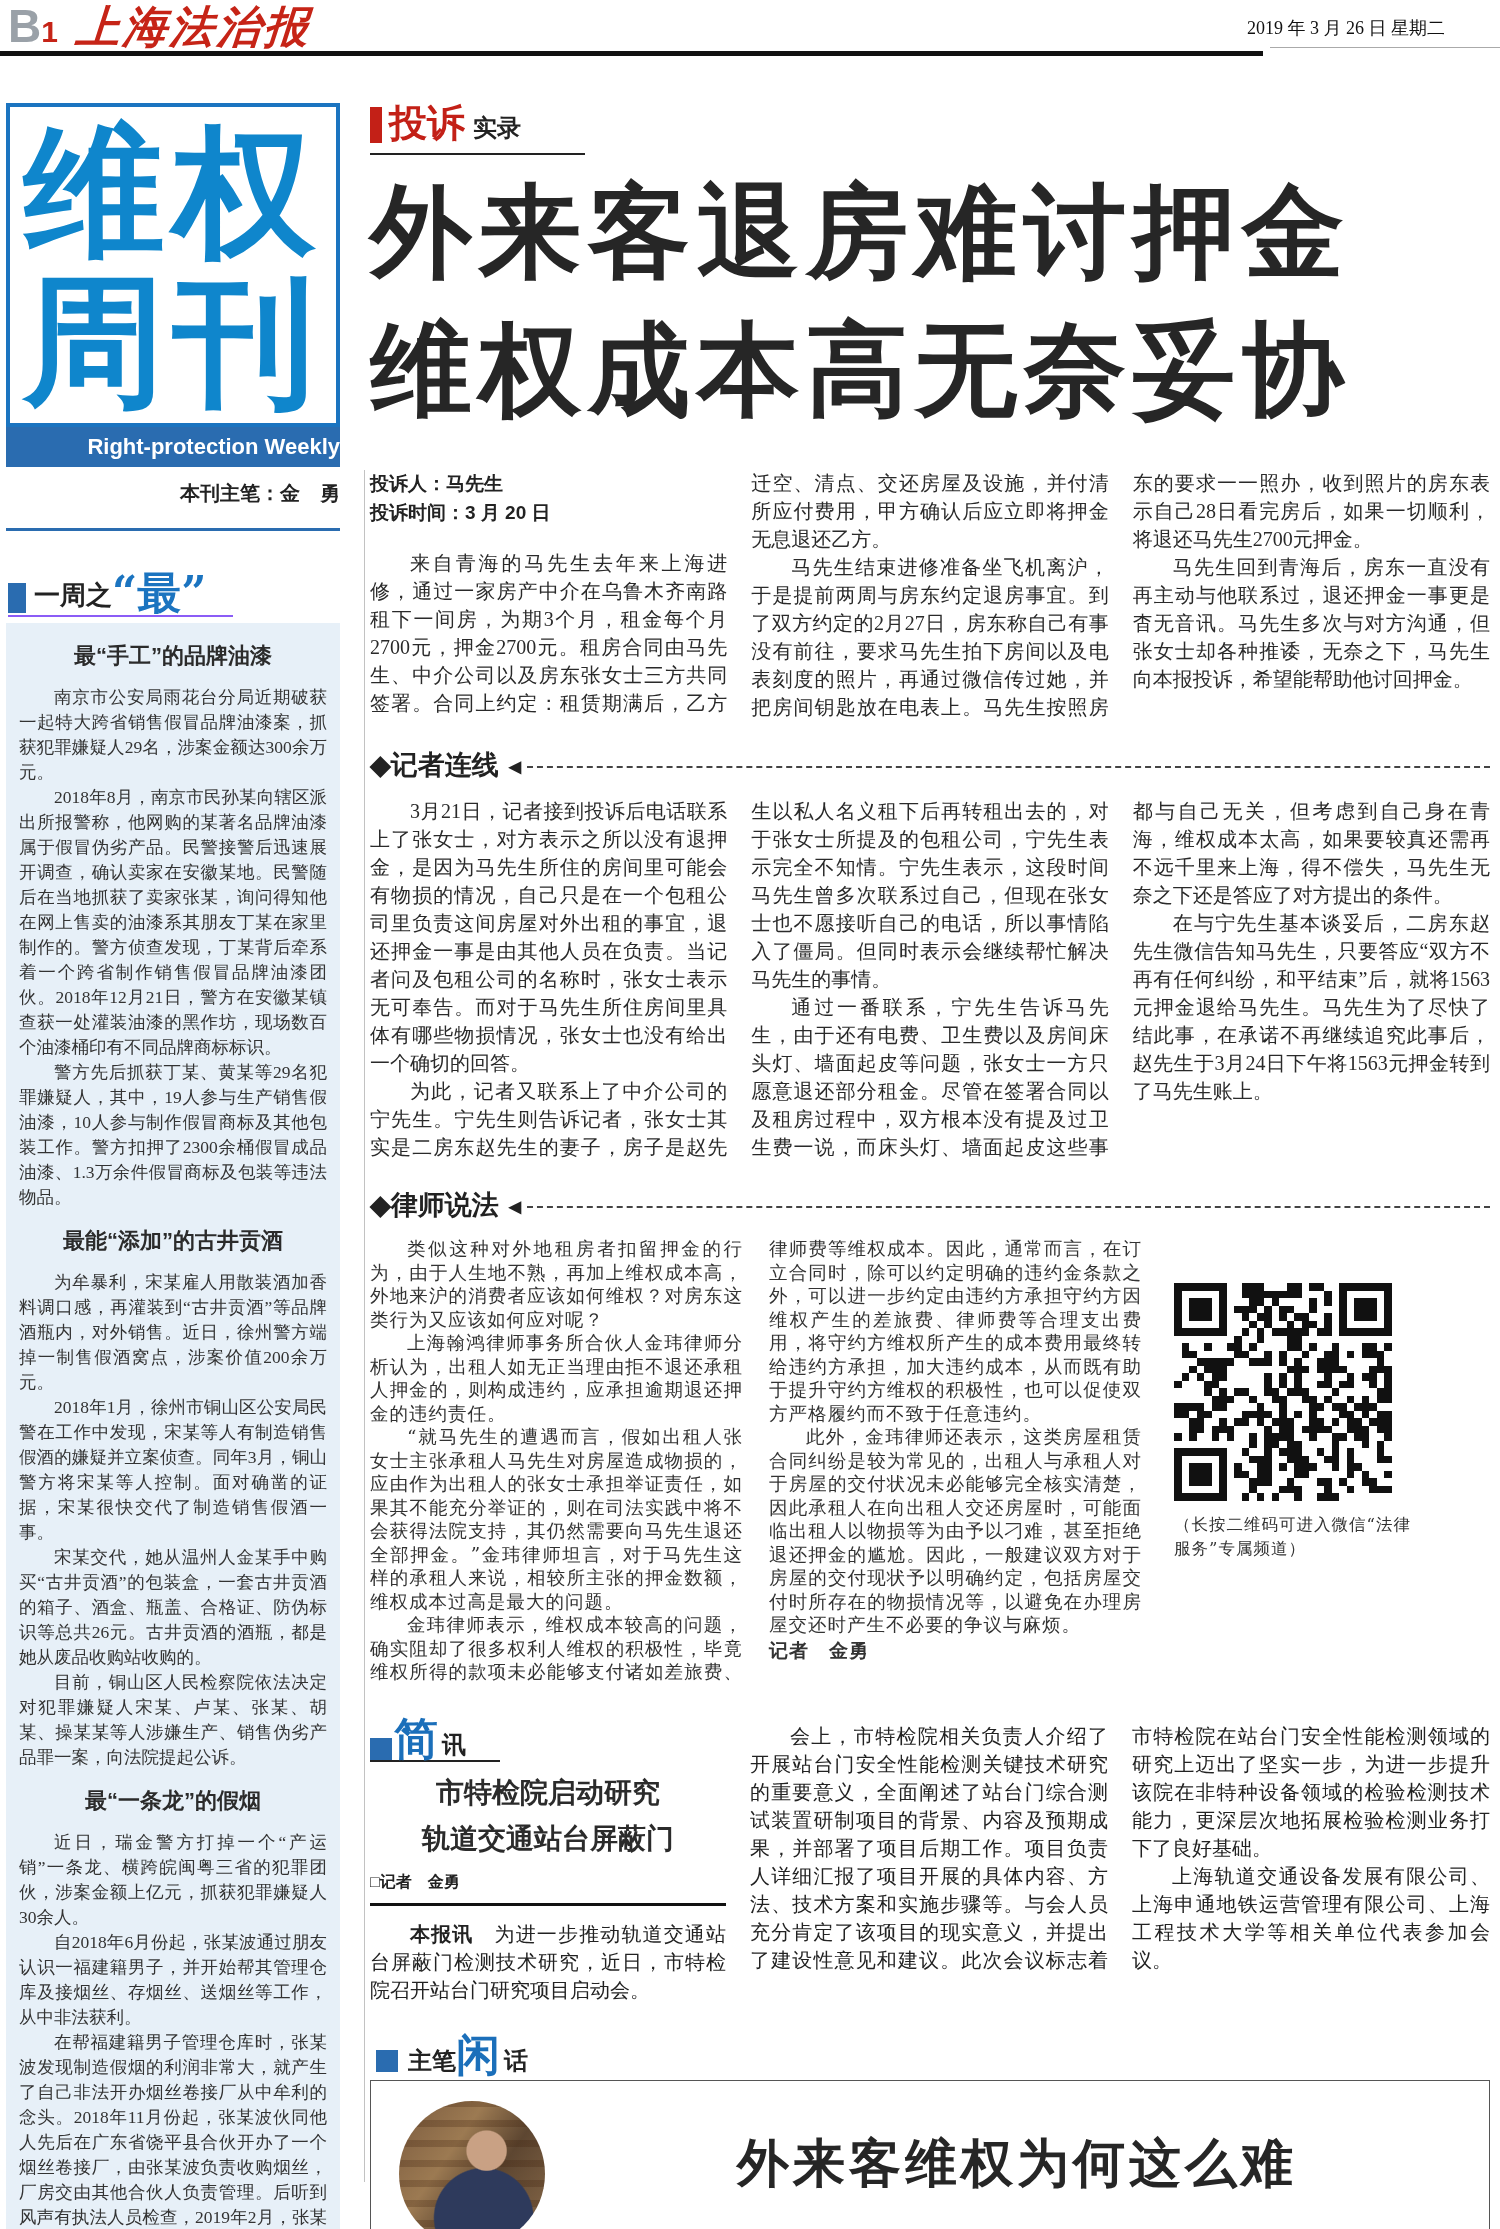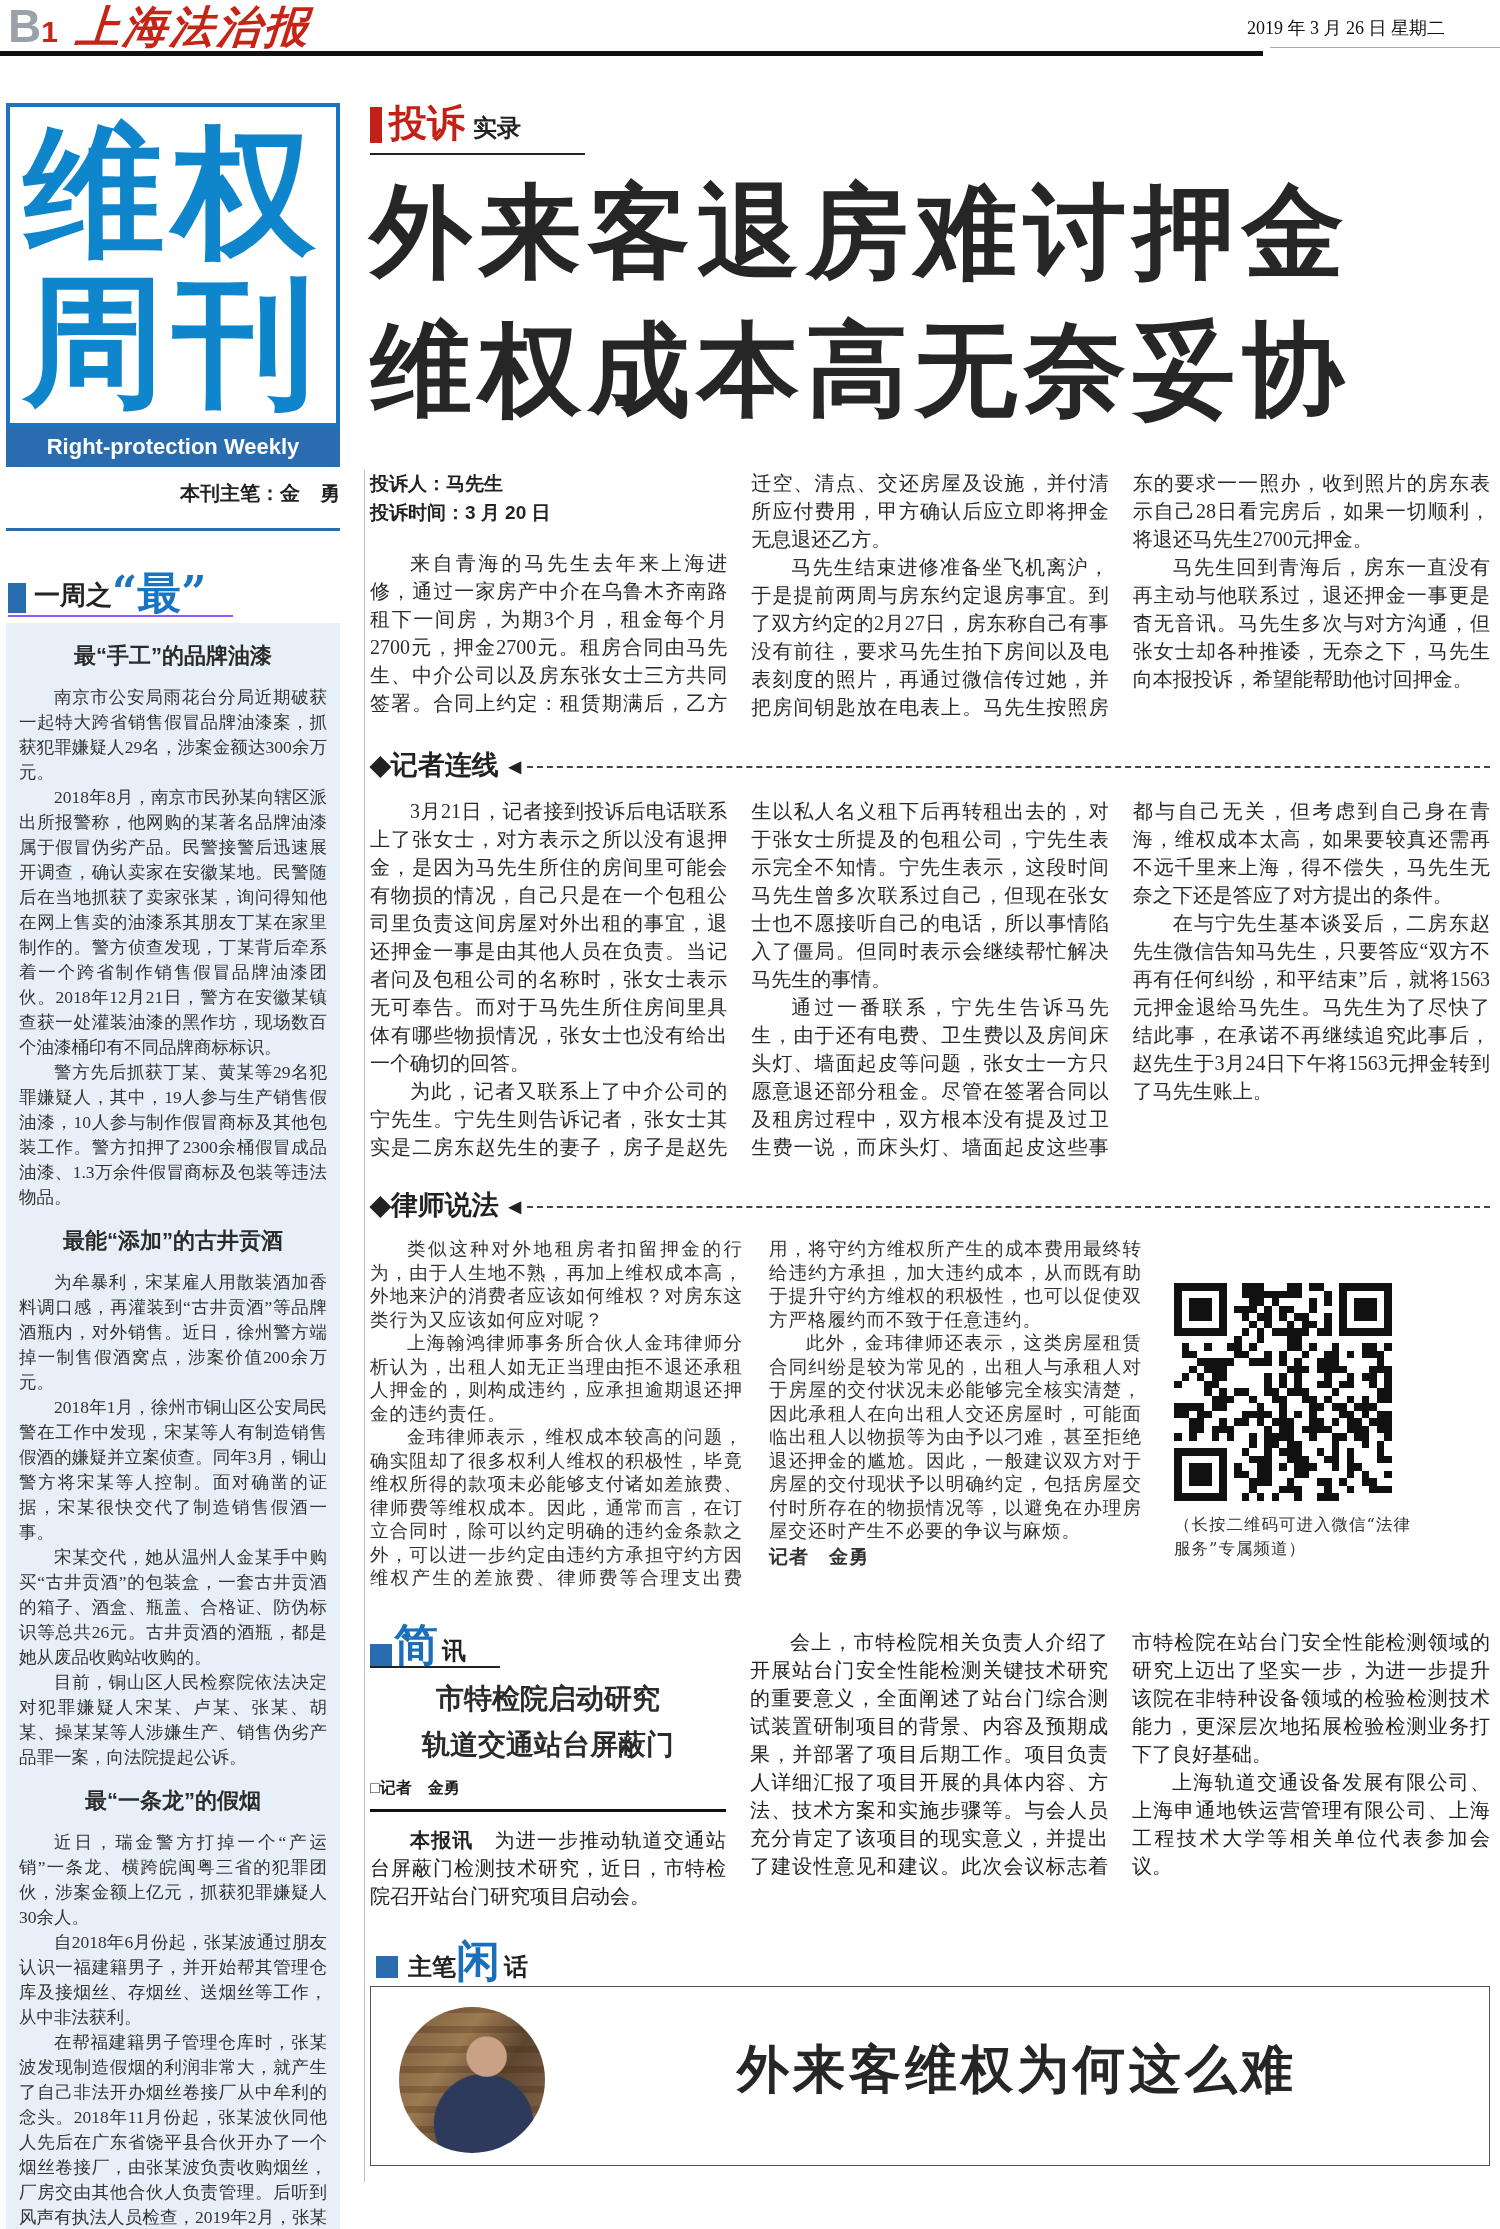"Right-protection Weekly" .sb-en { text-align: center -> right }
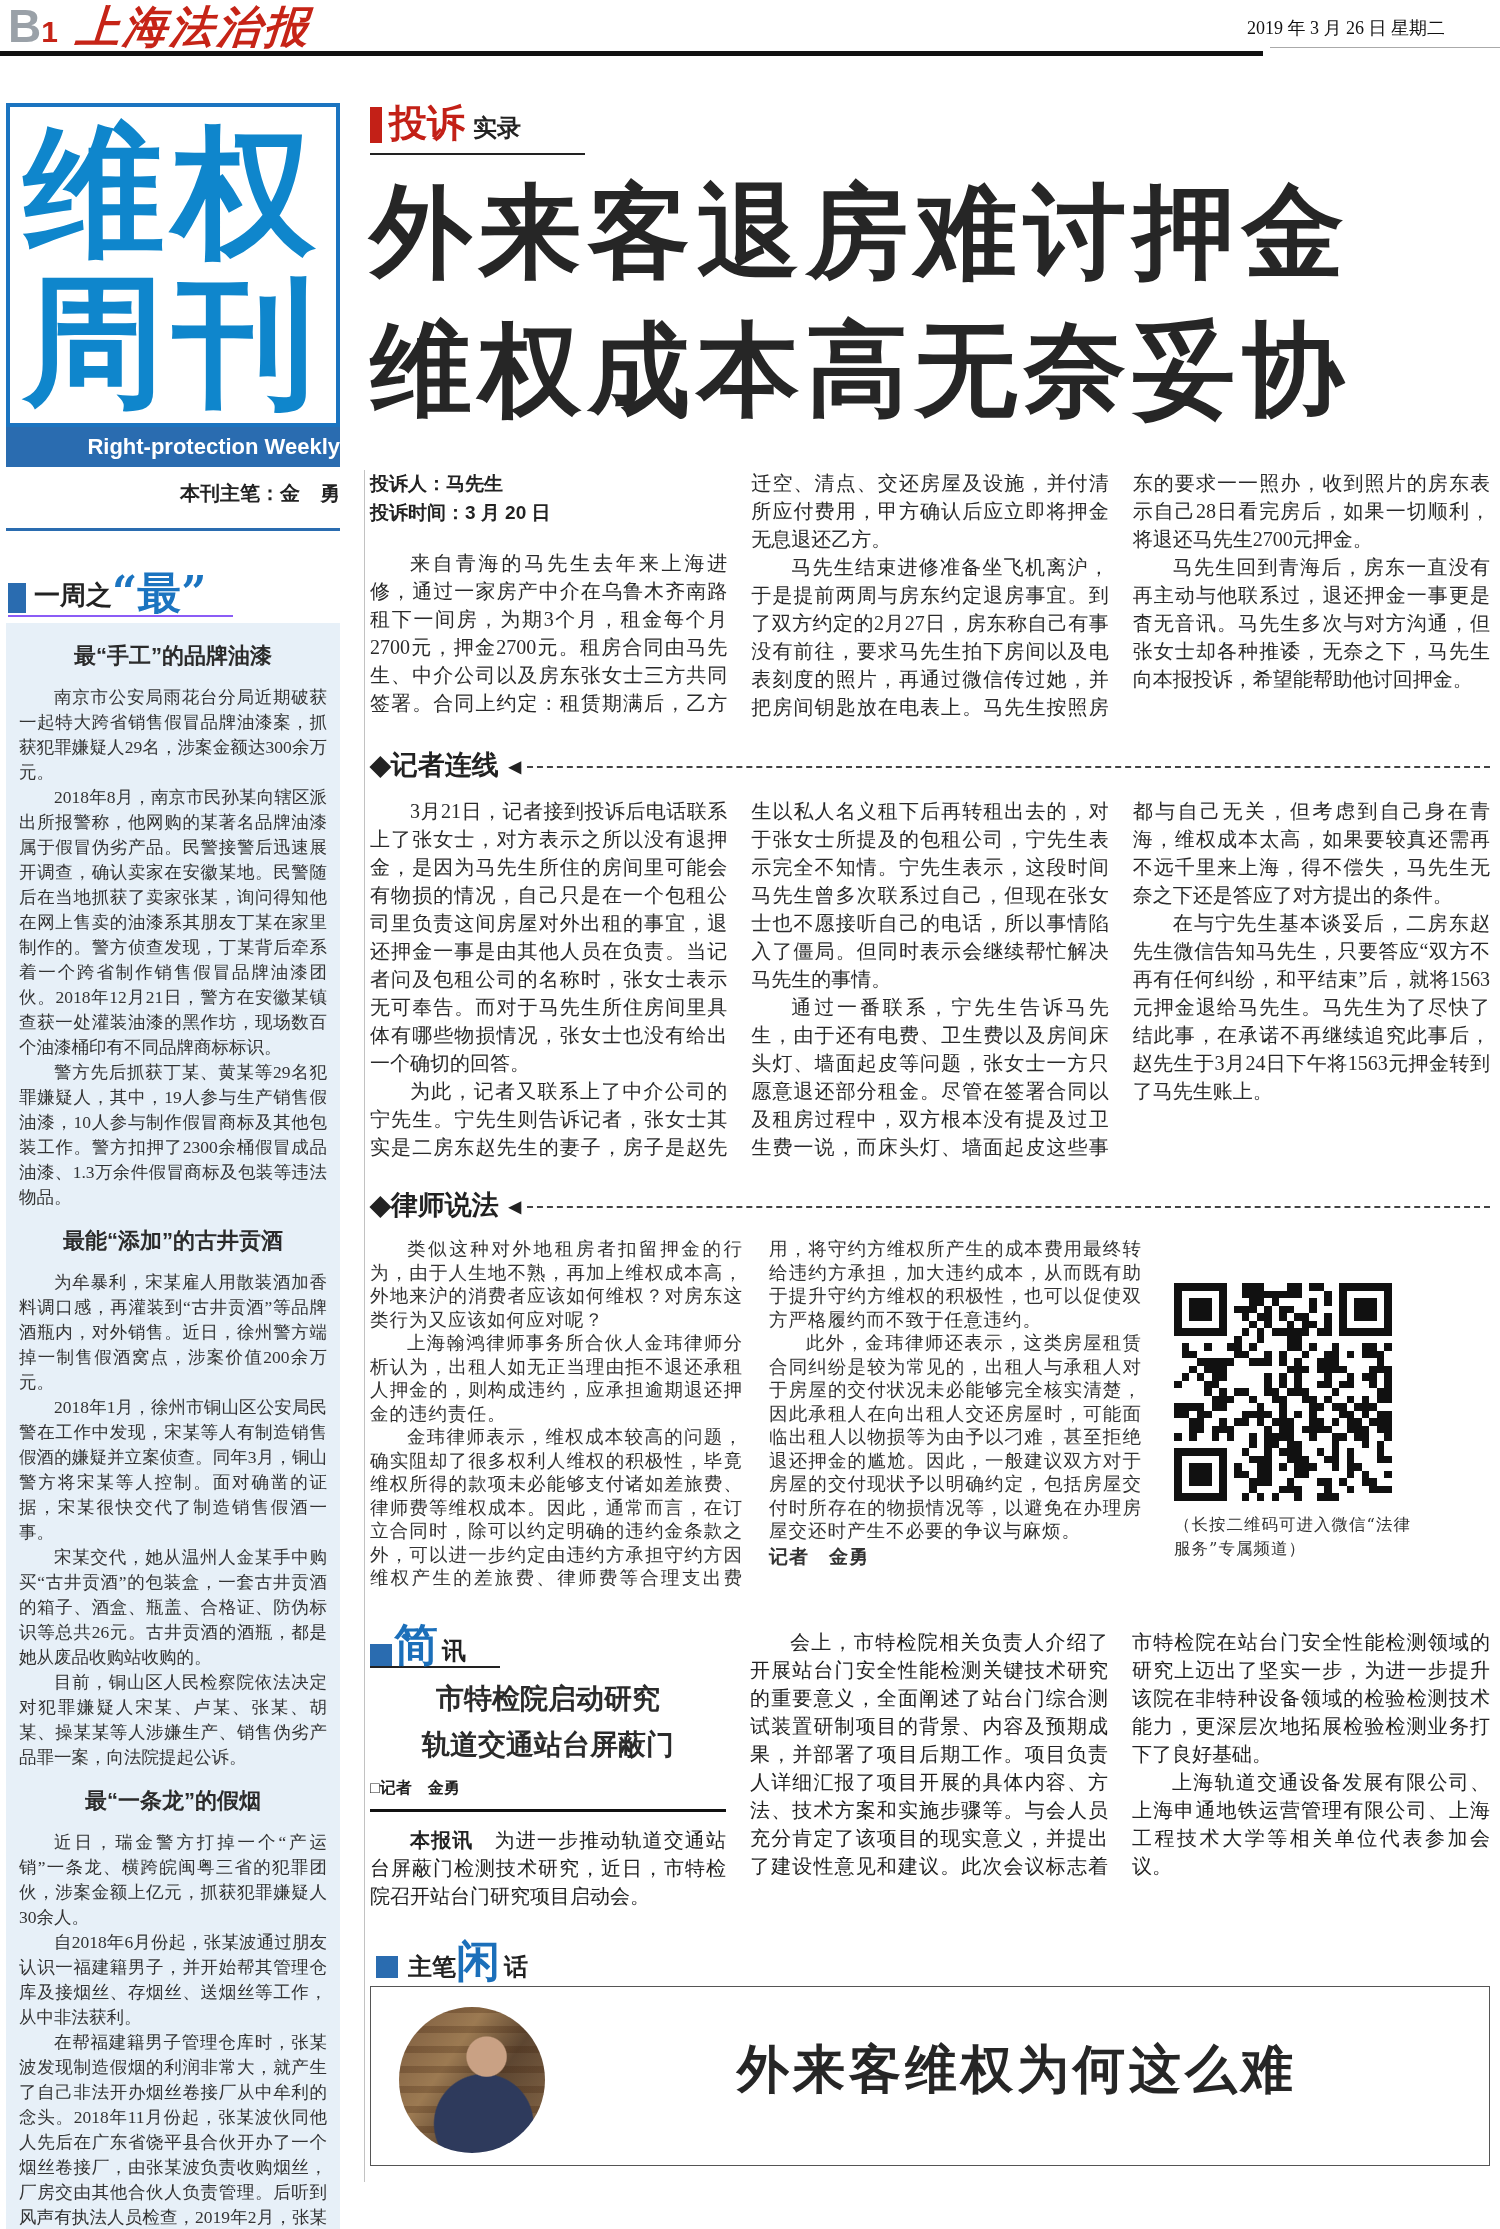"“就马先生的遭遇而言，假如出租人张女士主张承租人马先生对房屋造成物损的，应由作为" p { html: none -> <p>“就马先生的遭遇而言，假如出租人张女士主张承租人马先生对房屋造成物损的，应由作为出租人的张女士承担举证责任，如果其不能充分举证的，则在司法实践中将不会获得法院支持，其仍然需要向马先生退还全部押金。”金玮律师坦言，对于马先生这样的承租人来说，相较所主张的押金数额，维权成本过高是最大的问题。</p> }
